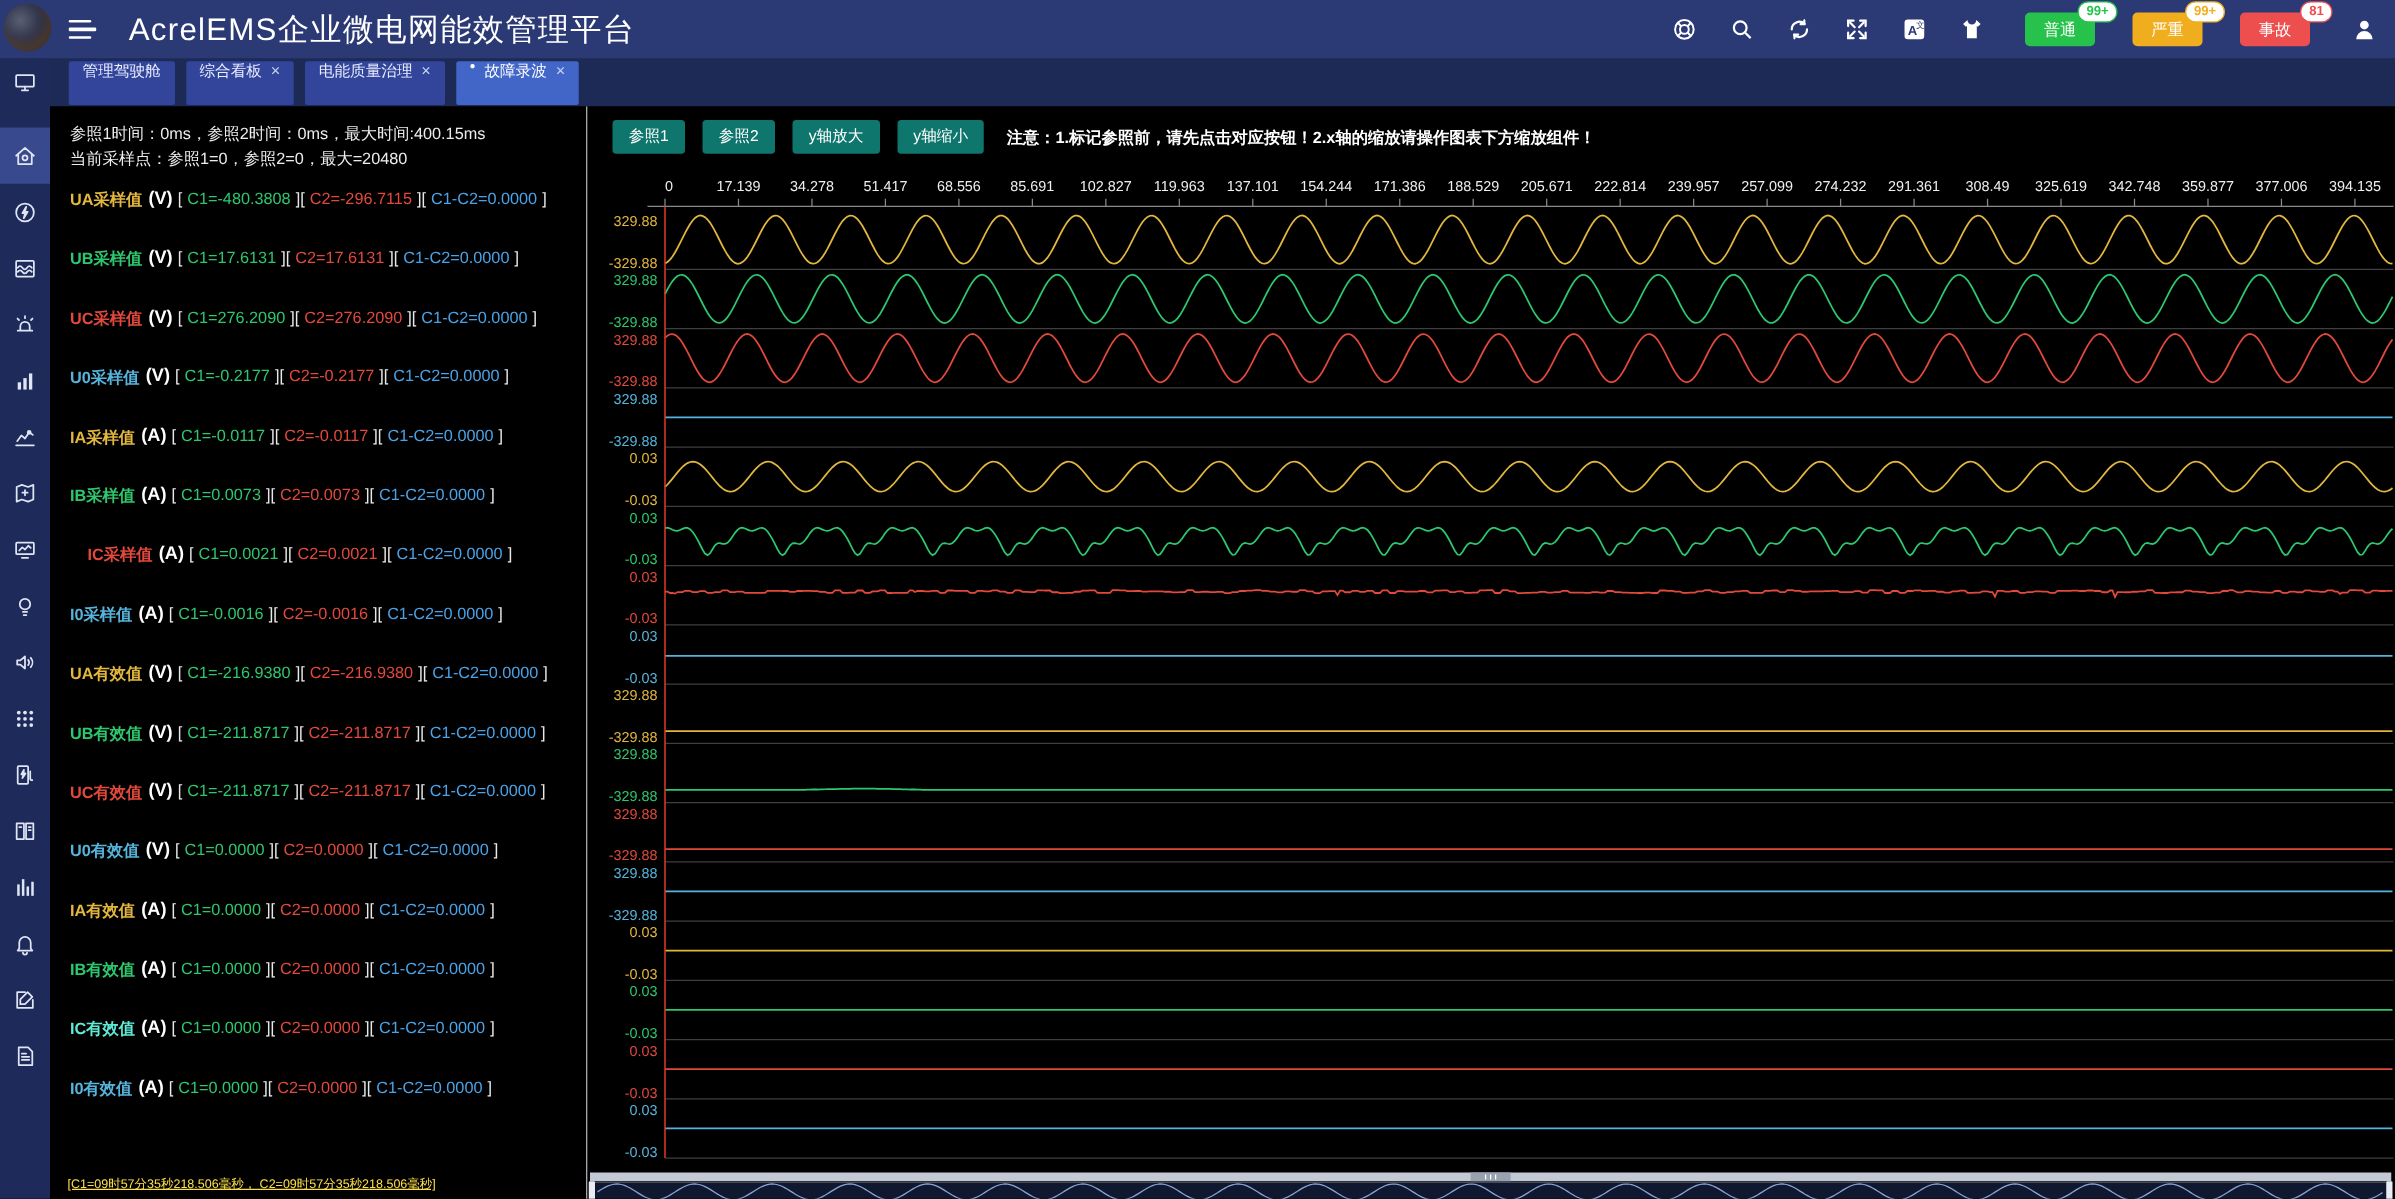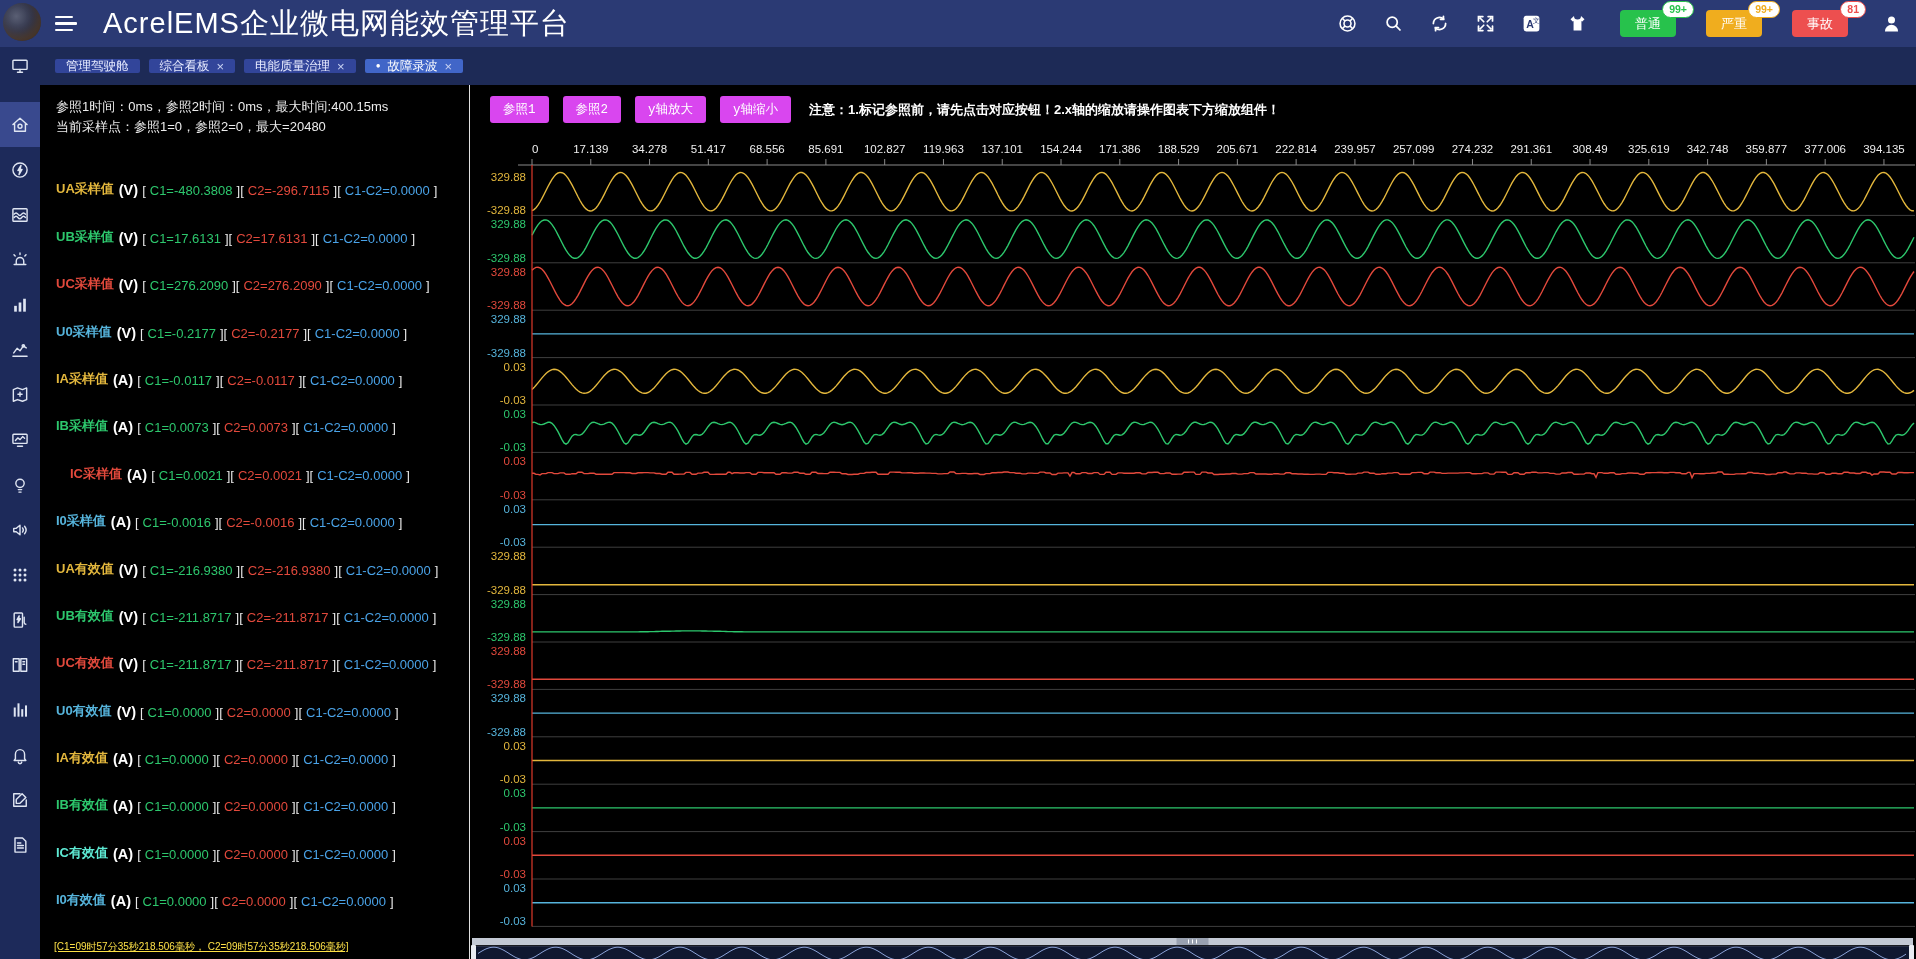"AcrelEMS企业微电网能效管理平台" .title { font-size: 29px -> 25px }
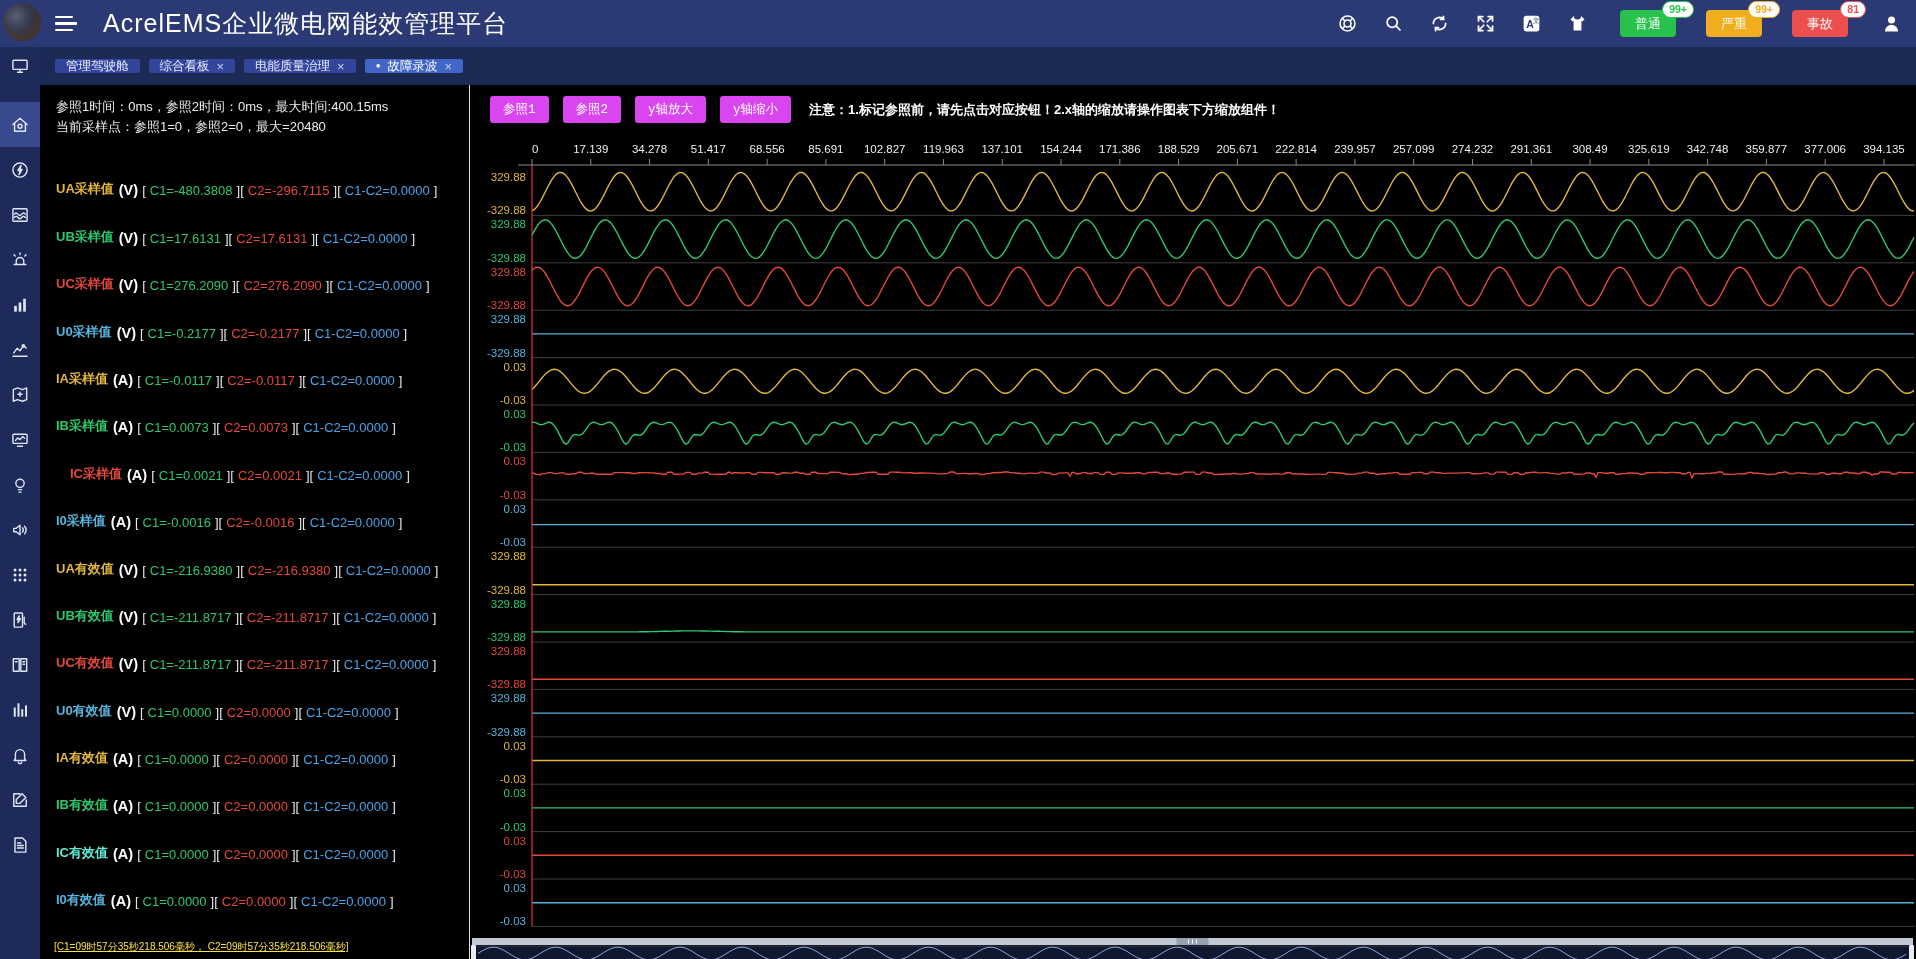"管理驾驶舱" .tab { align-items: center -> flex-start; height: 14px -> 35px }
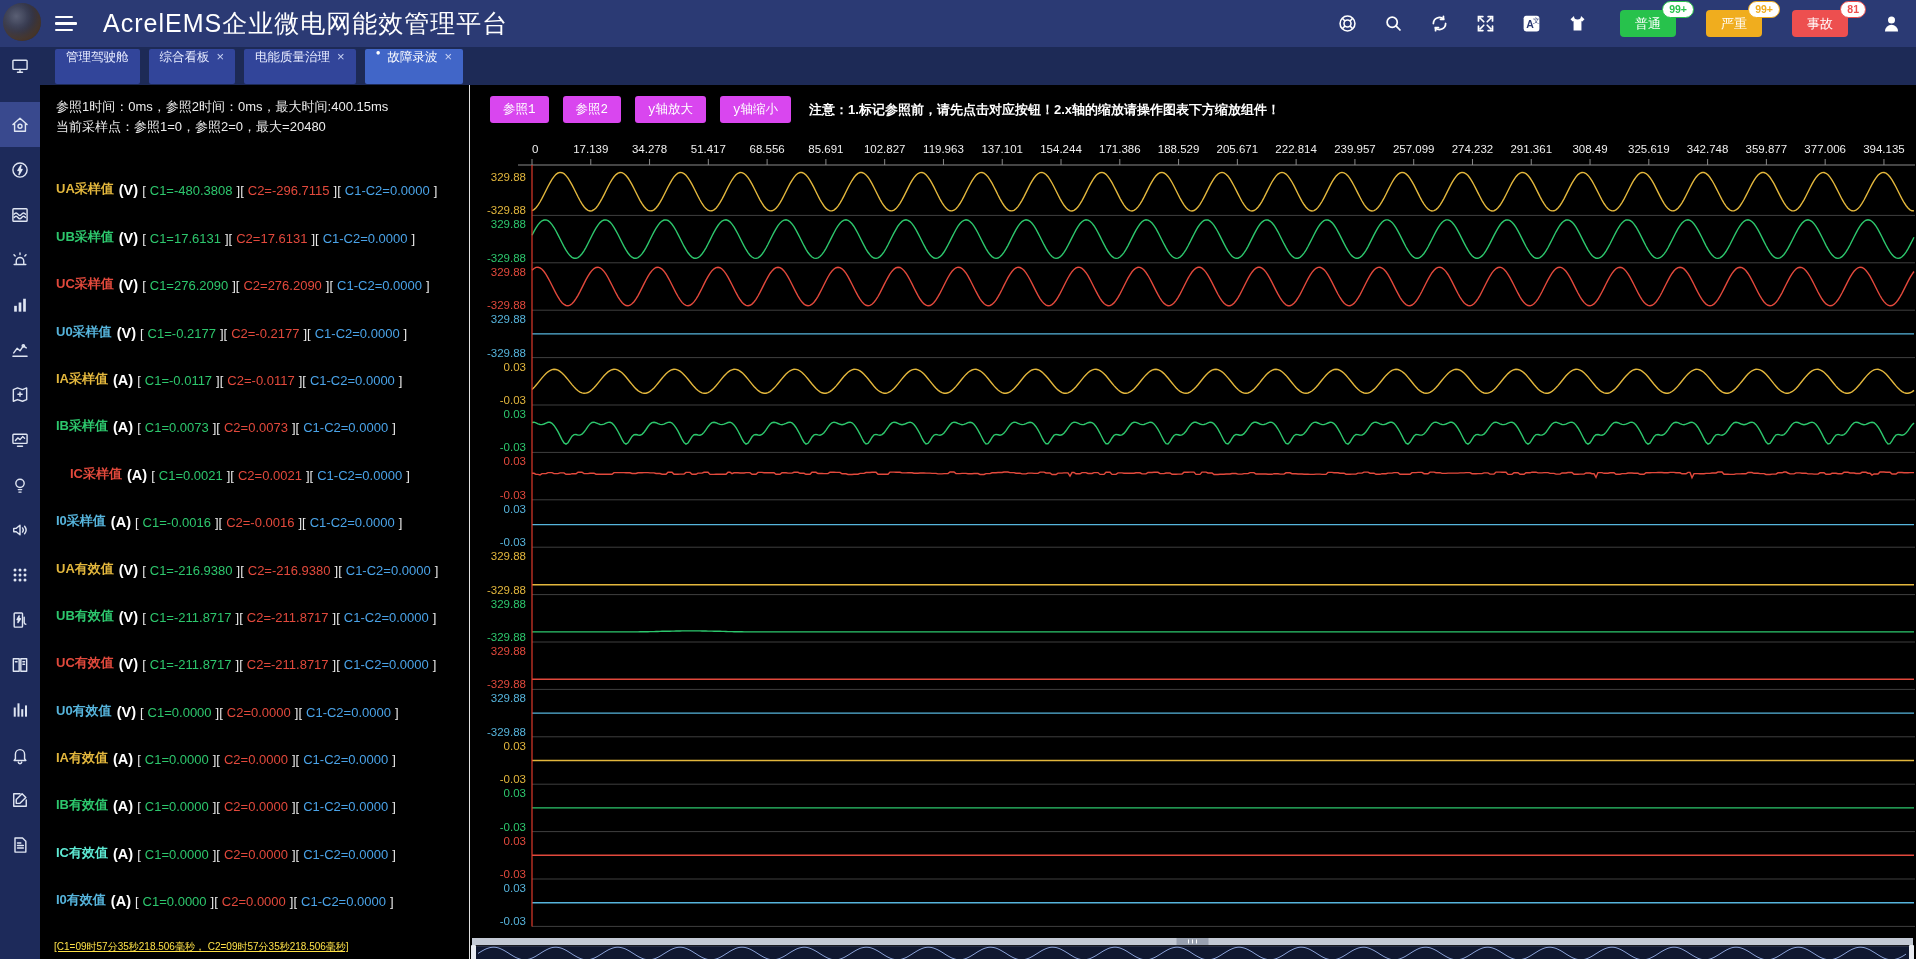"参照1" .cbtn { background: #d946ef -> #0f766e; font-family: Liberation Mono, monospace -> Liberation Sans, sans-serif }
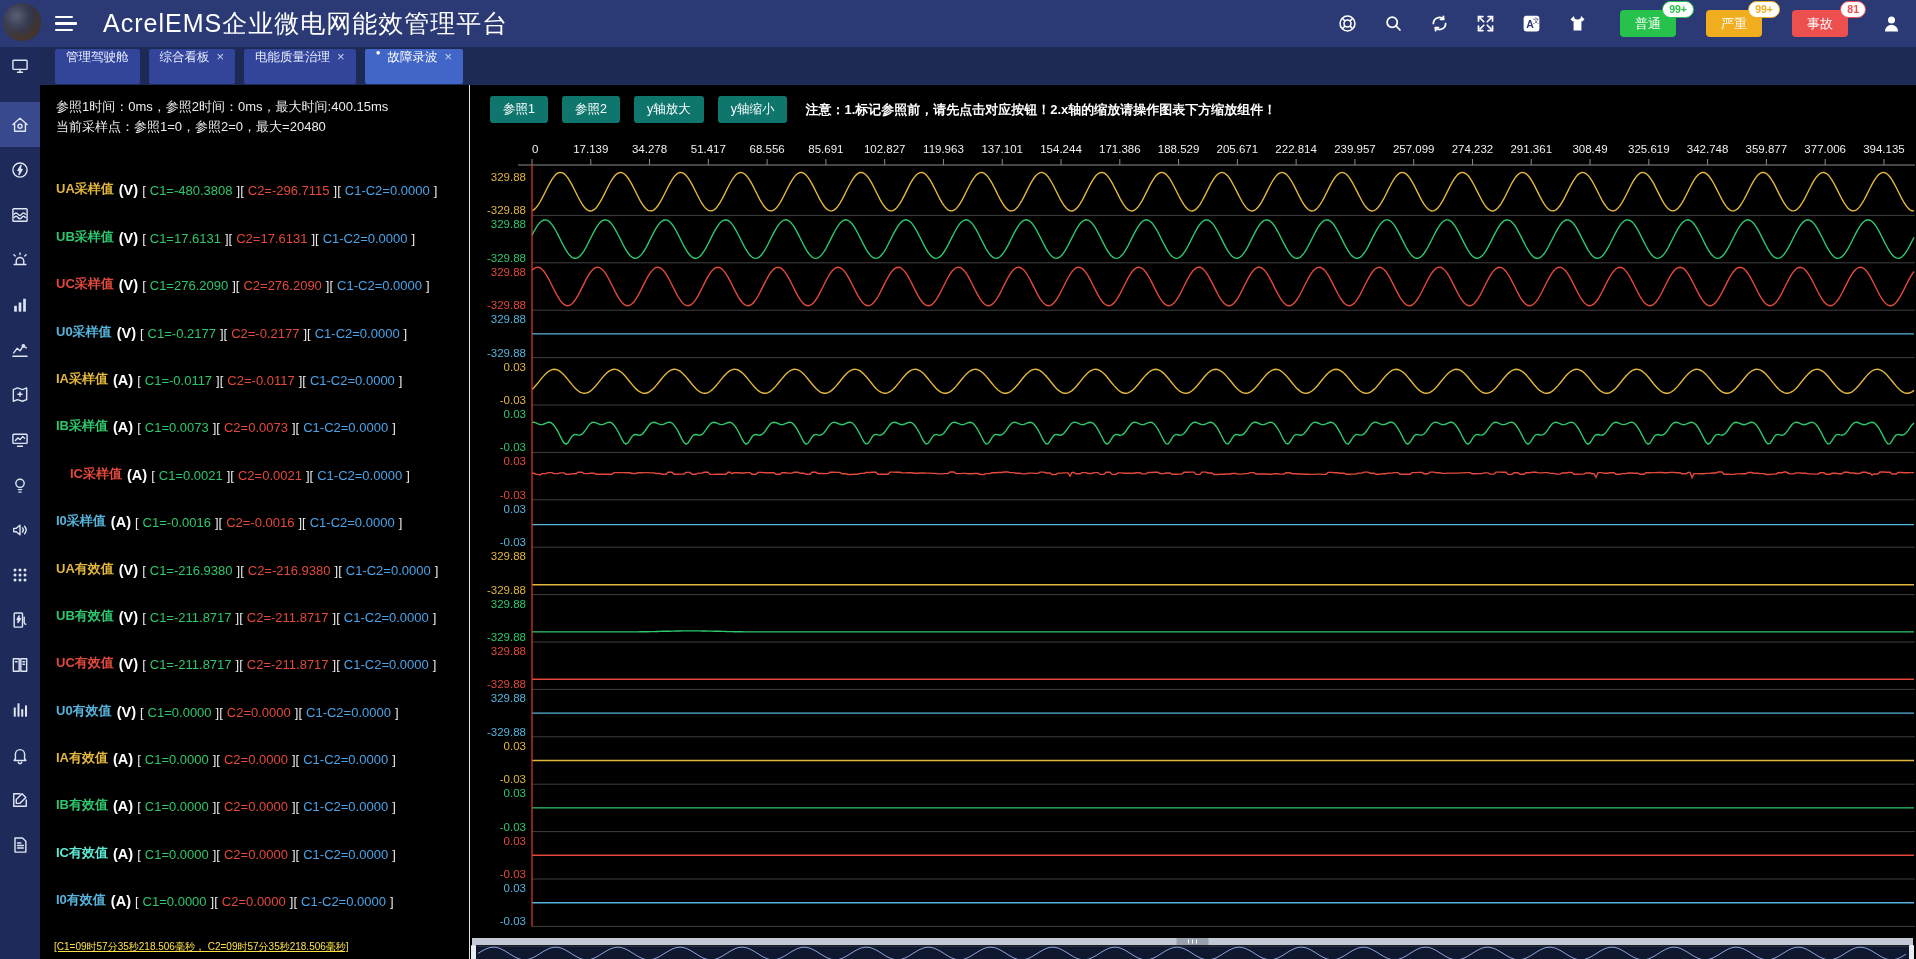"UA采样值" .channel-row { align-items: flex-end -> flex-start }
